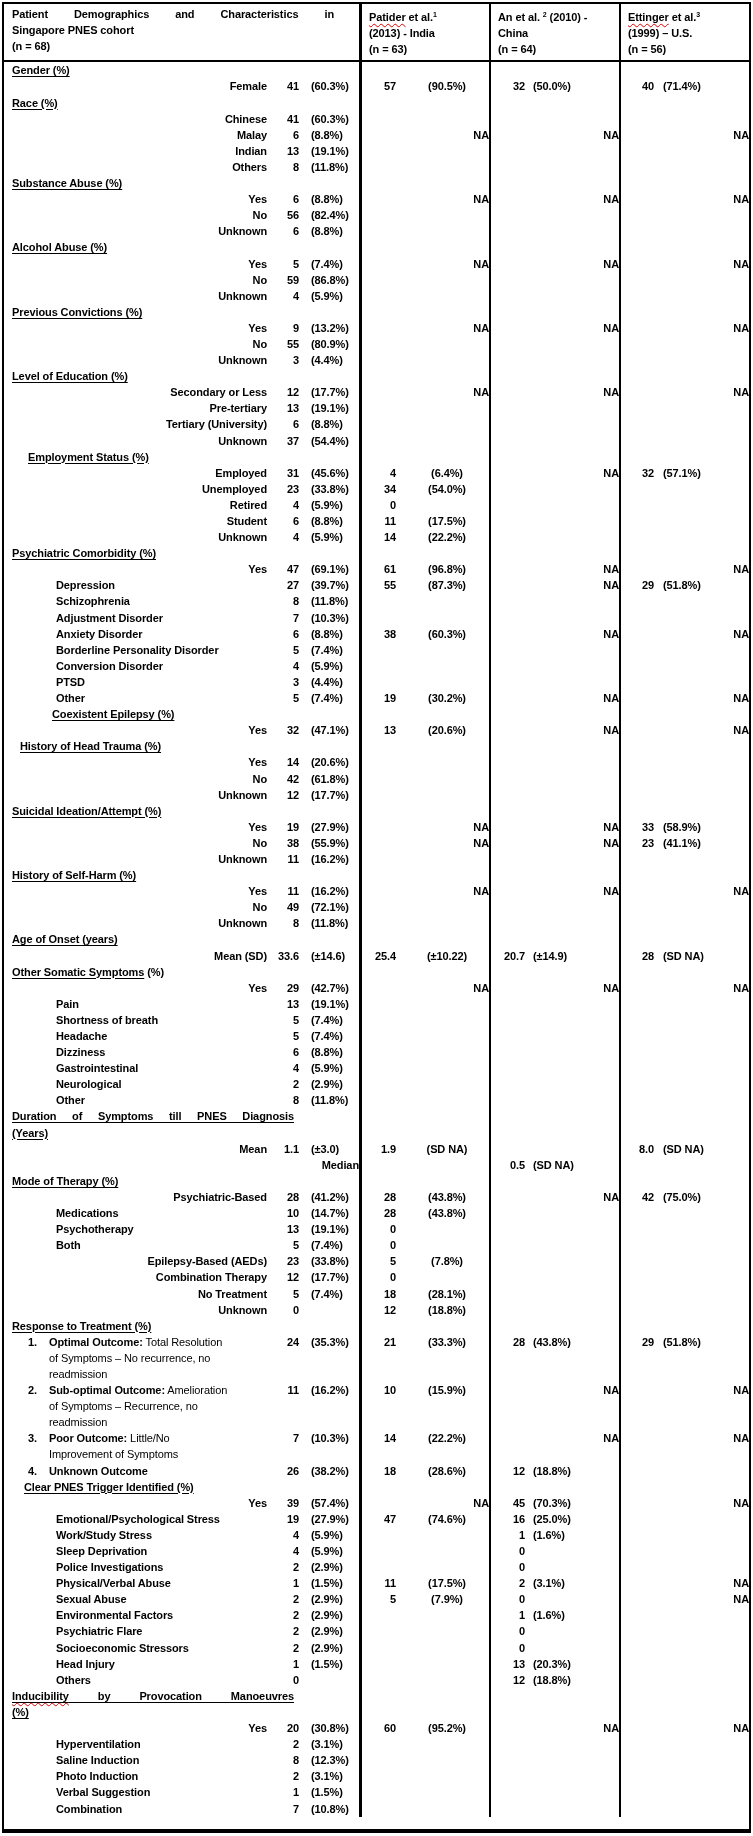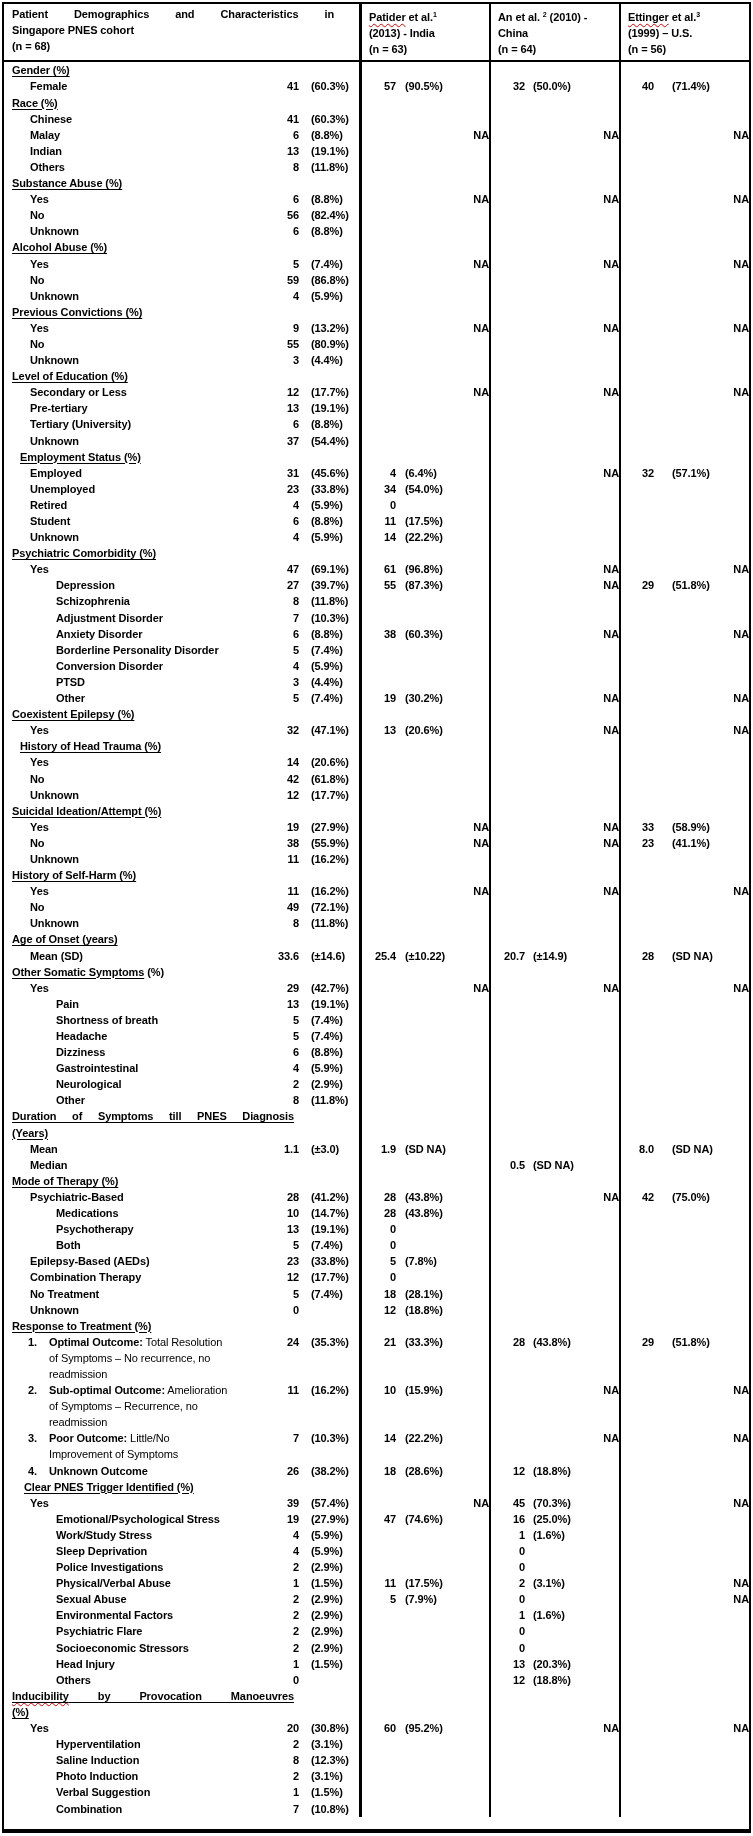"Female" .ind1 { text-align: none -> right }
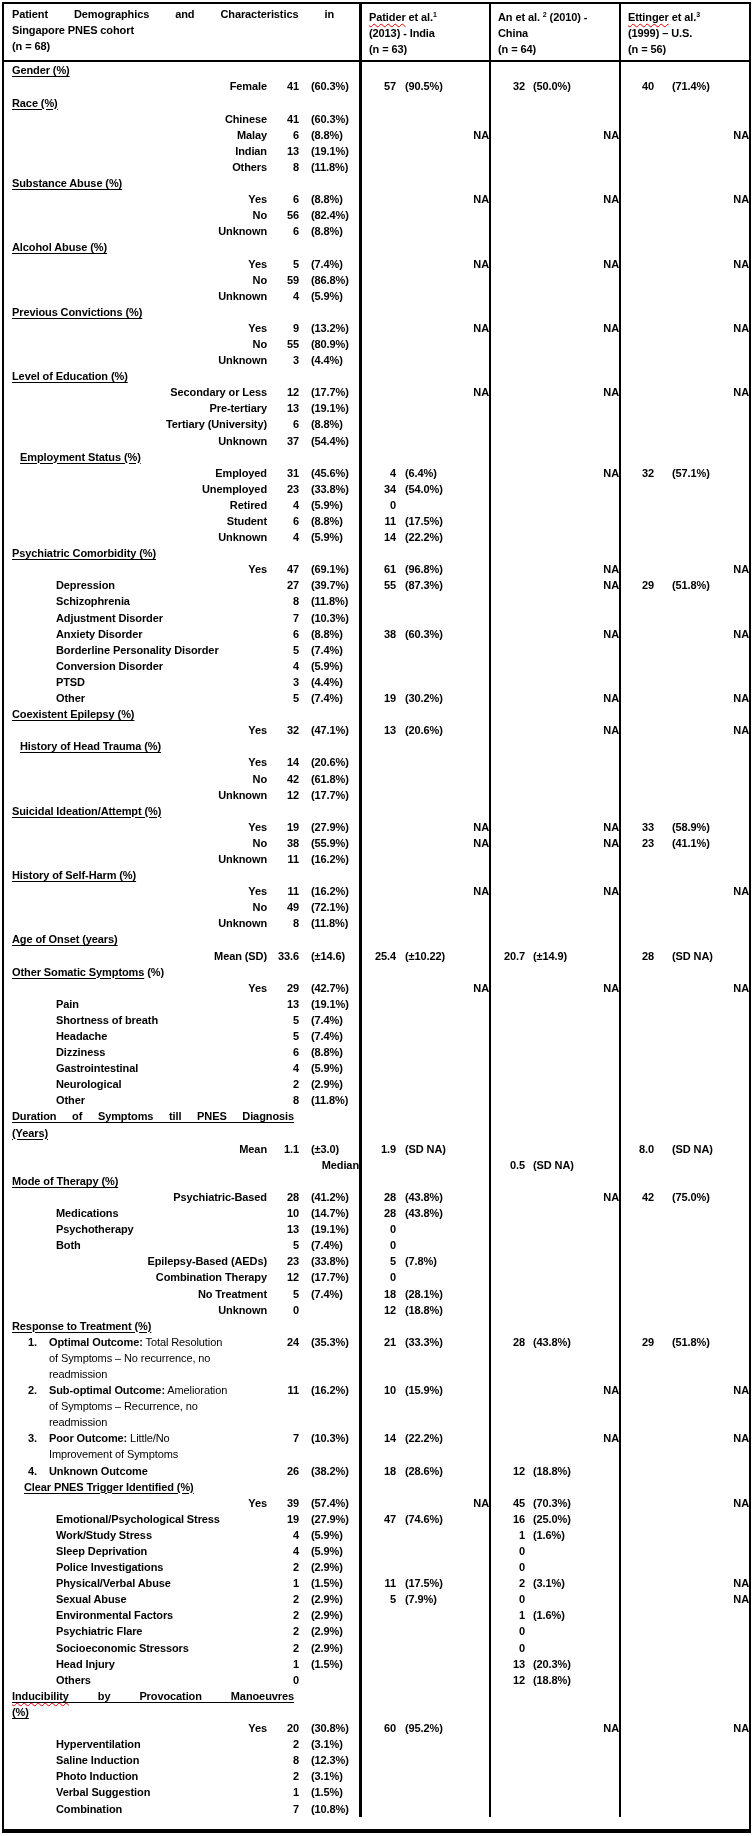"(90.5%)" .c2 .p { text-align: none -> center }
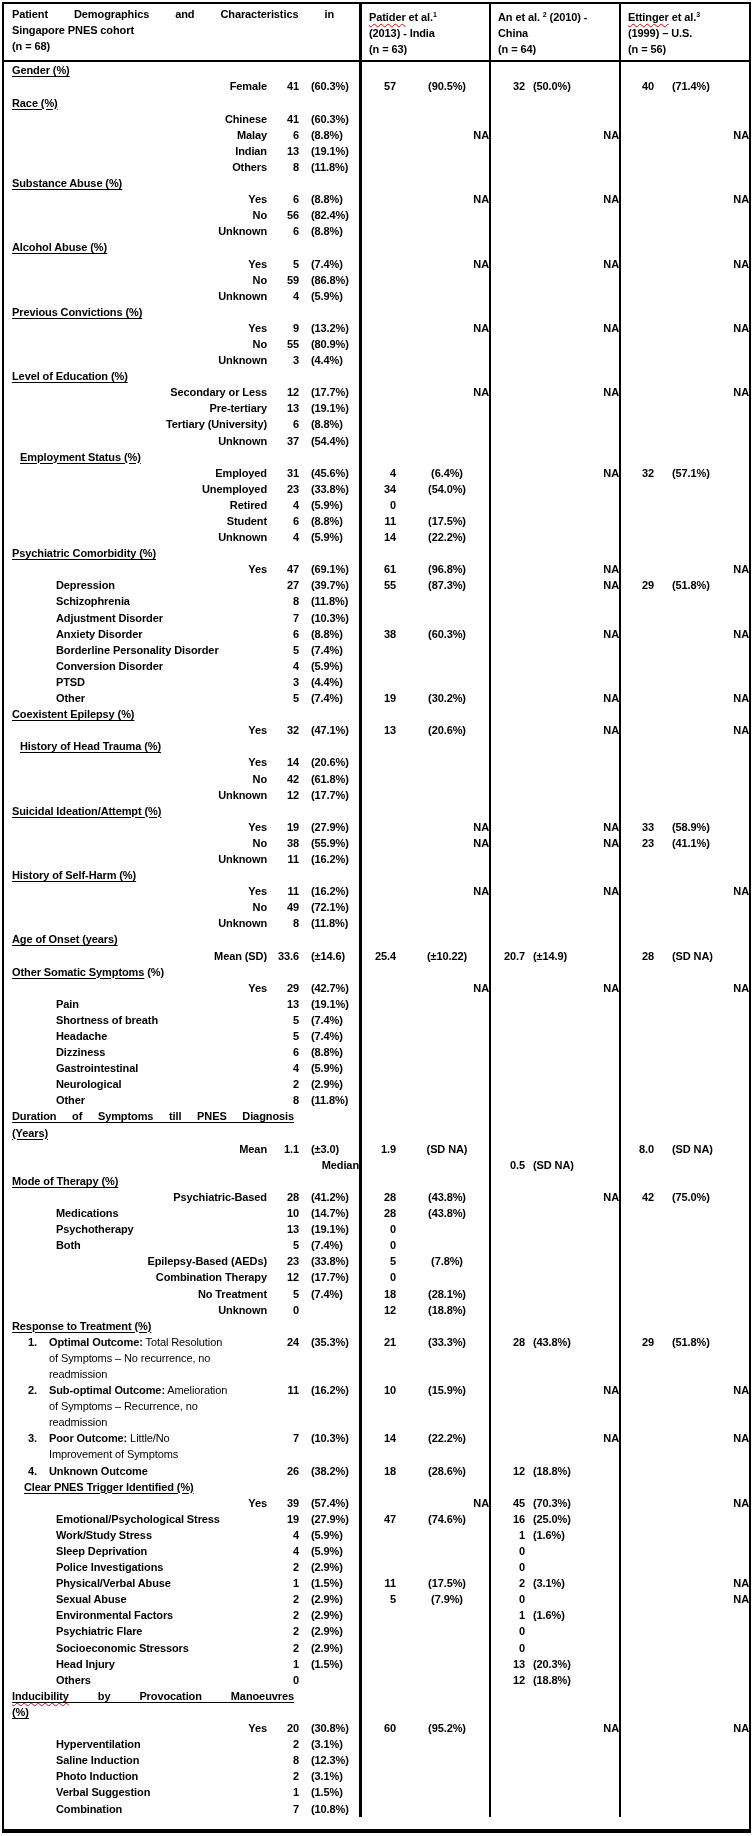"(71.4%)" .c4 .p { padding-left: 18px -> 9px }
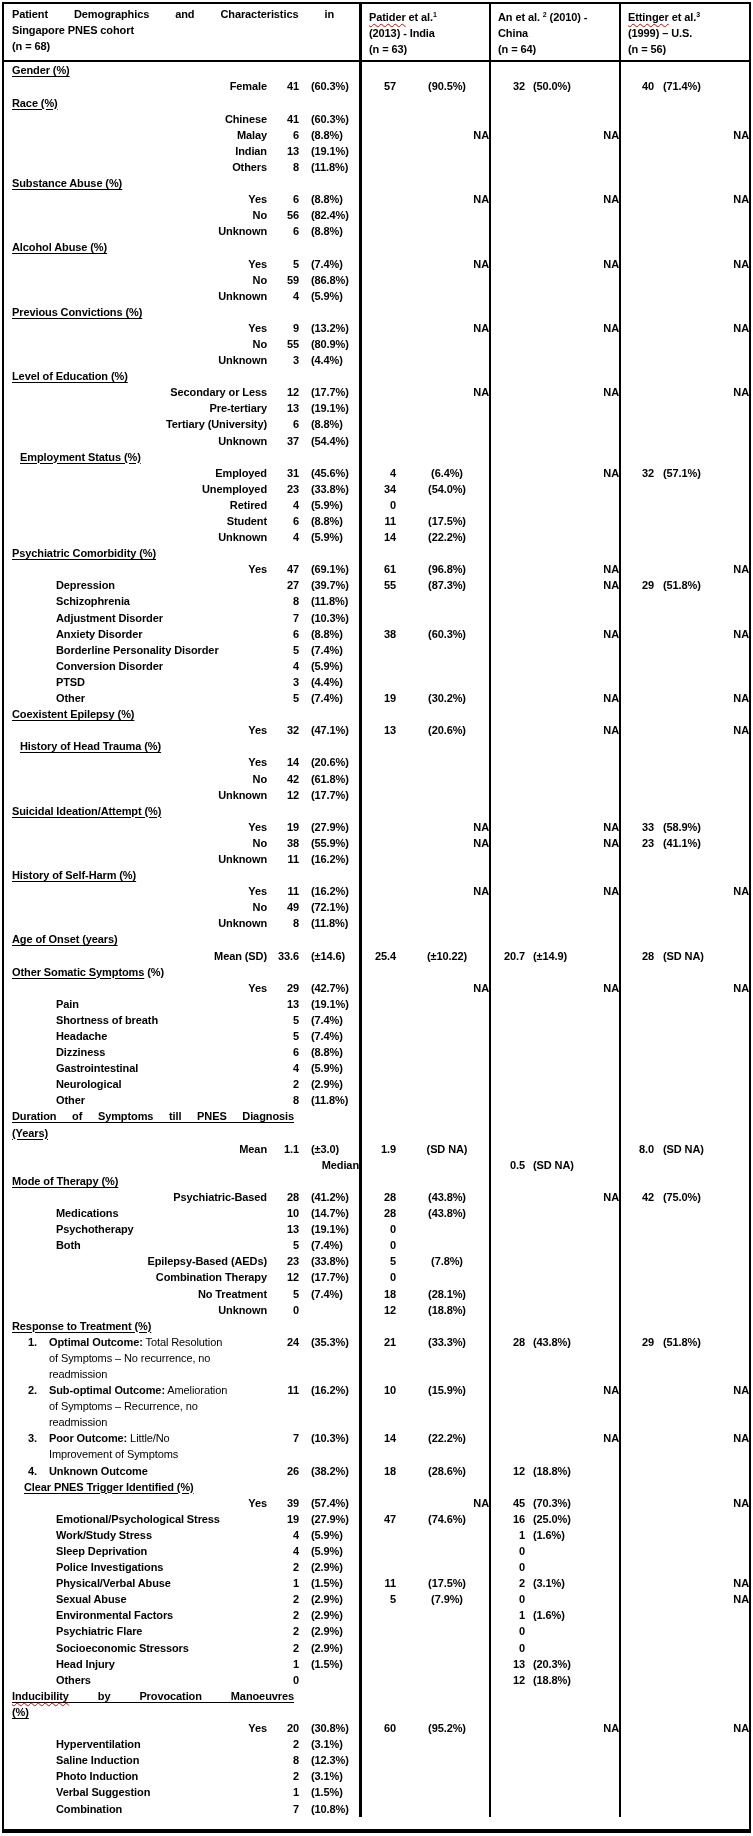"Employment Status (%)" div.cell { padding-left: 16px -> 24px }
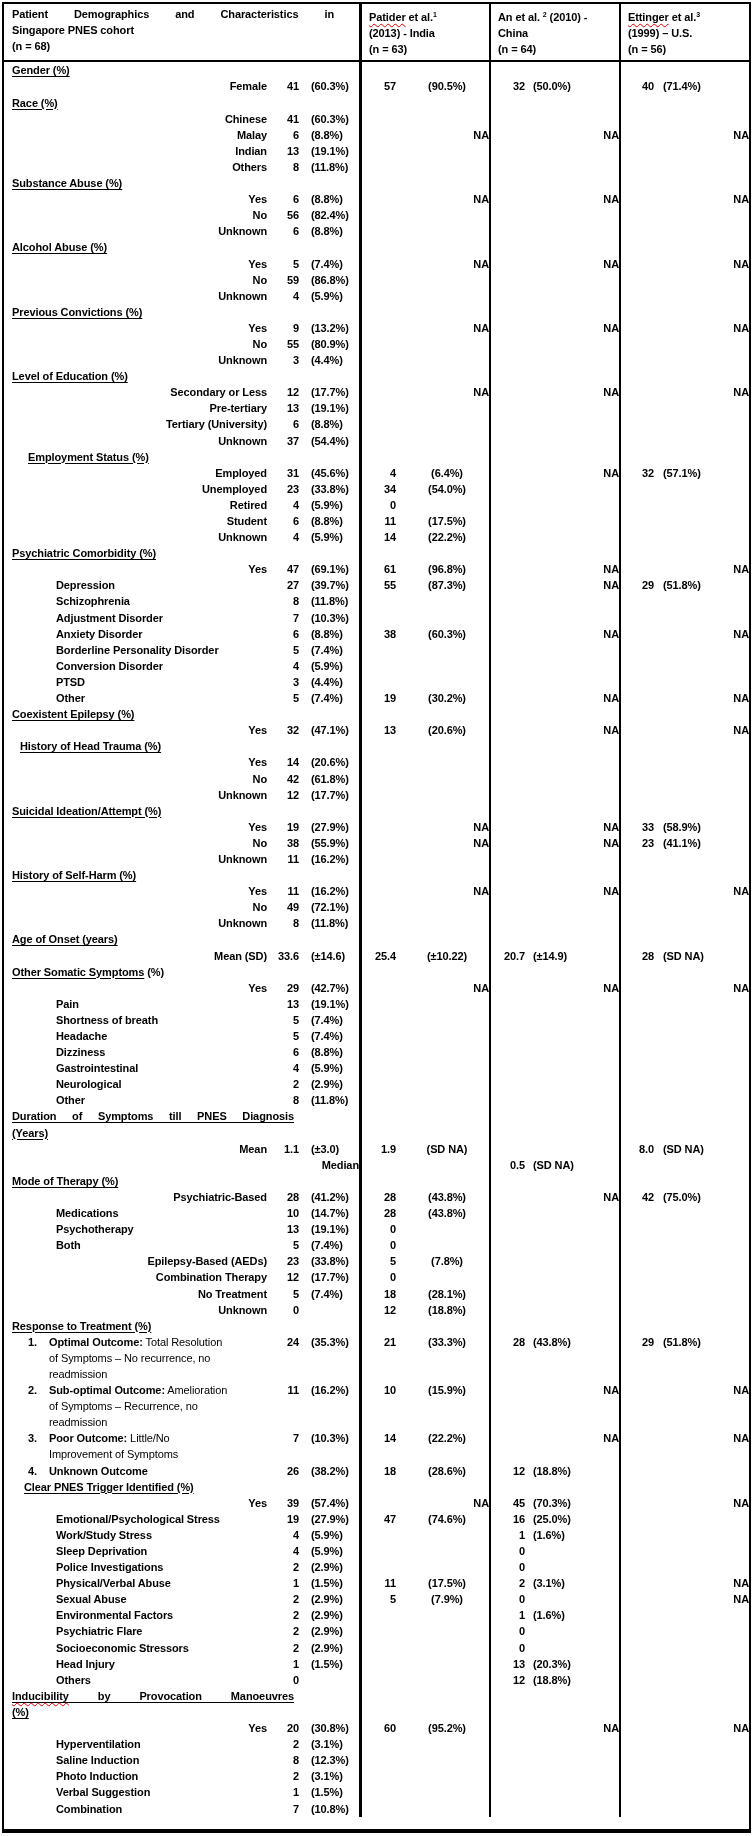"Coexistent Epilepsy (%)" div.cell { margin-left: none -> 40px }
